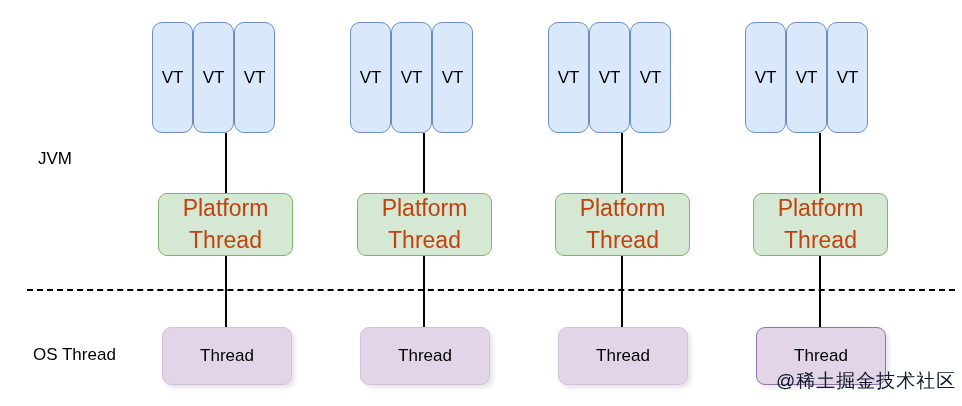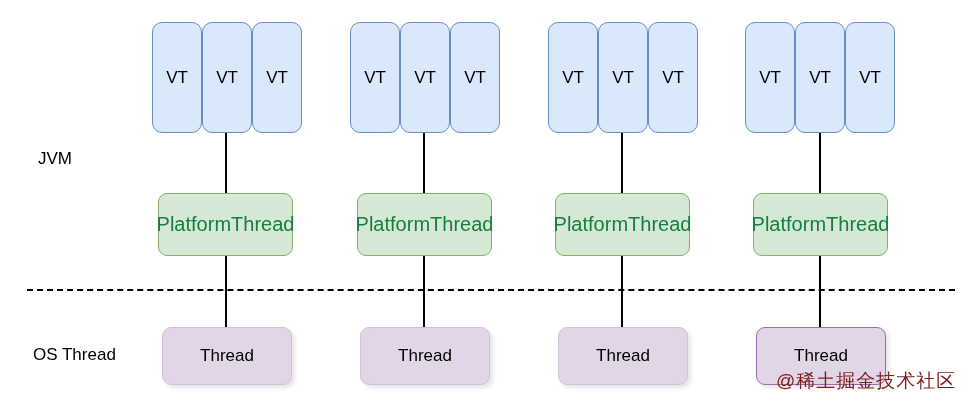"VT" .vt-box { width: 50px -> 41px }
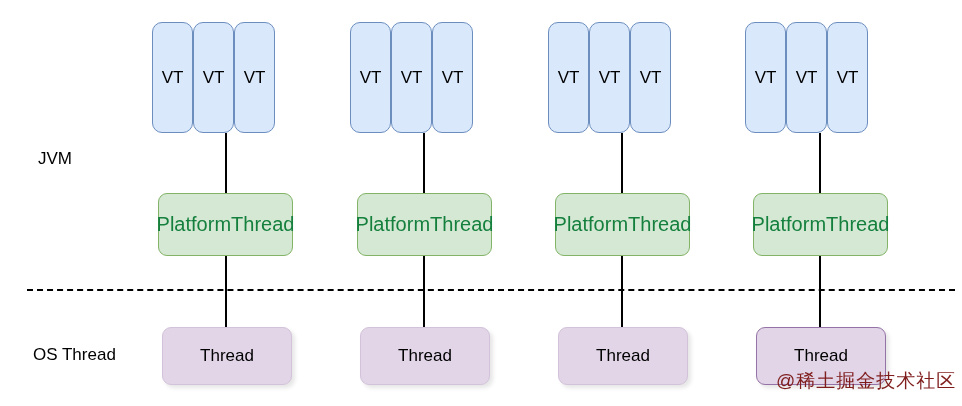"Platform" .pt-box { color: #15803d -> #c2410c; flex-direction: row -> column; font-size: 20px -> 23px }
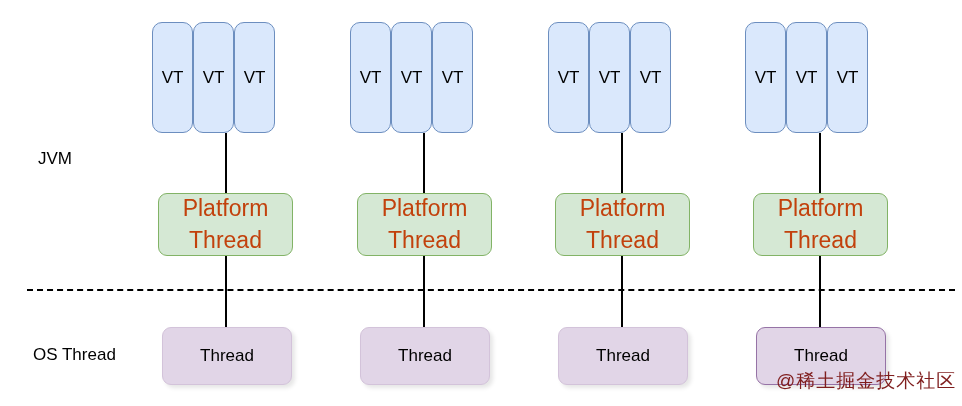"@稀土掘金技术社区" #watermark { color: #7f1d1d -> #0f172a }
